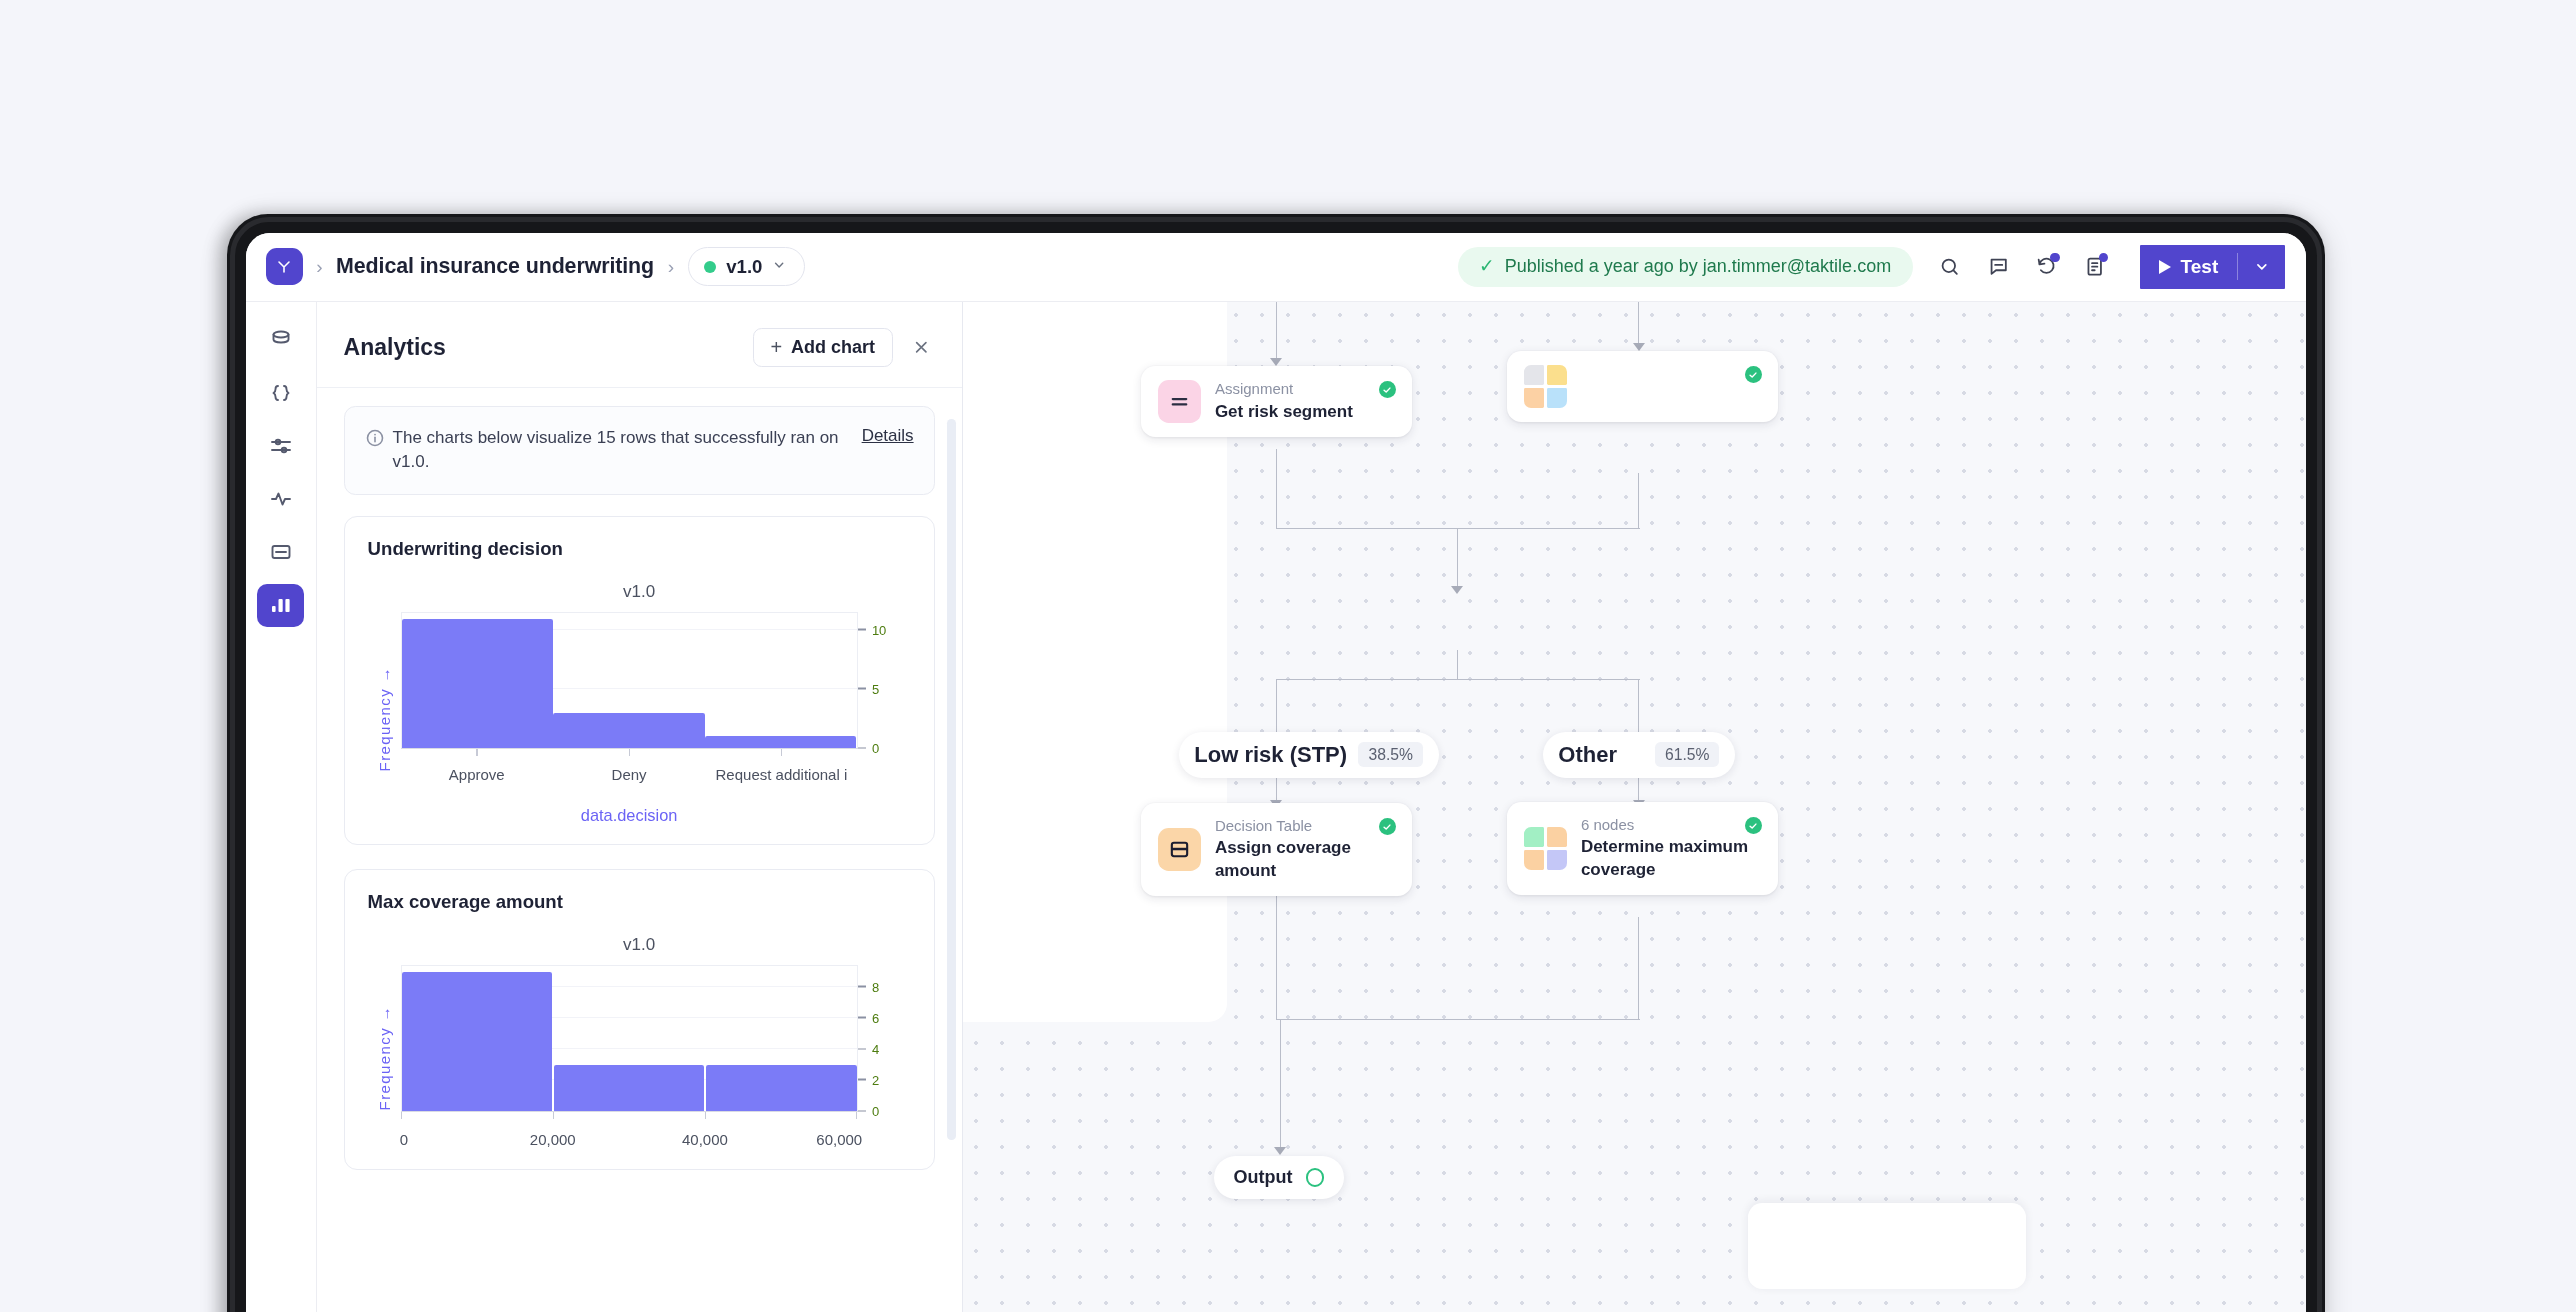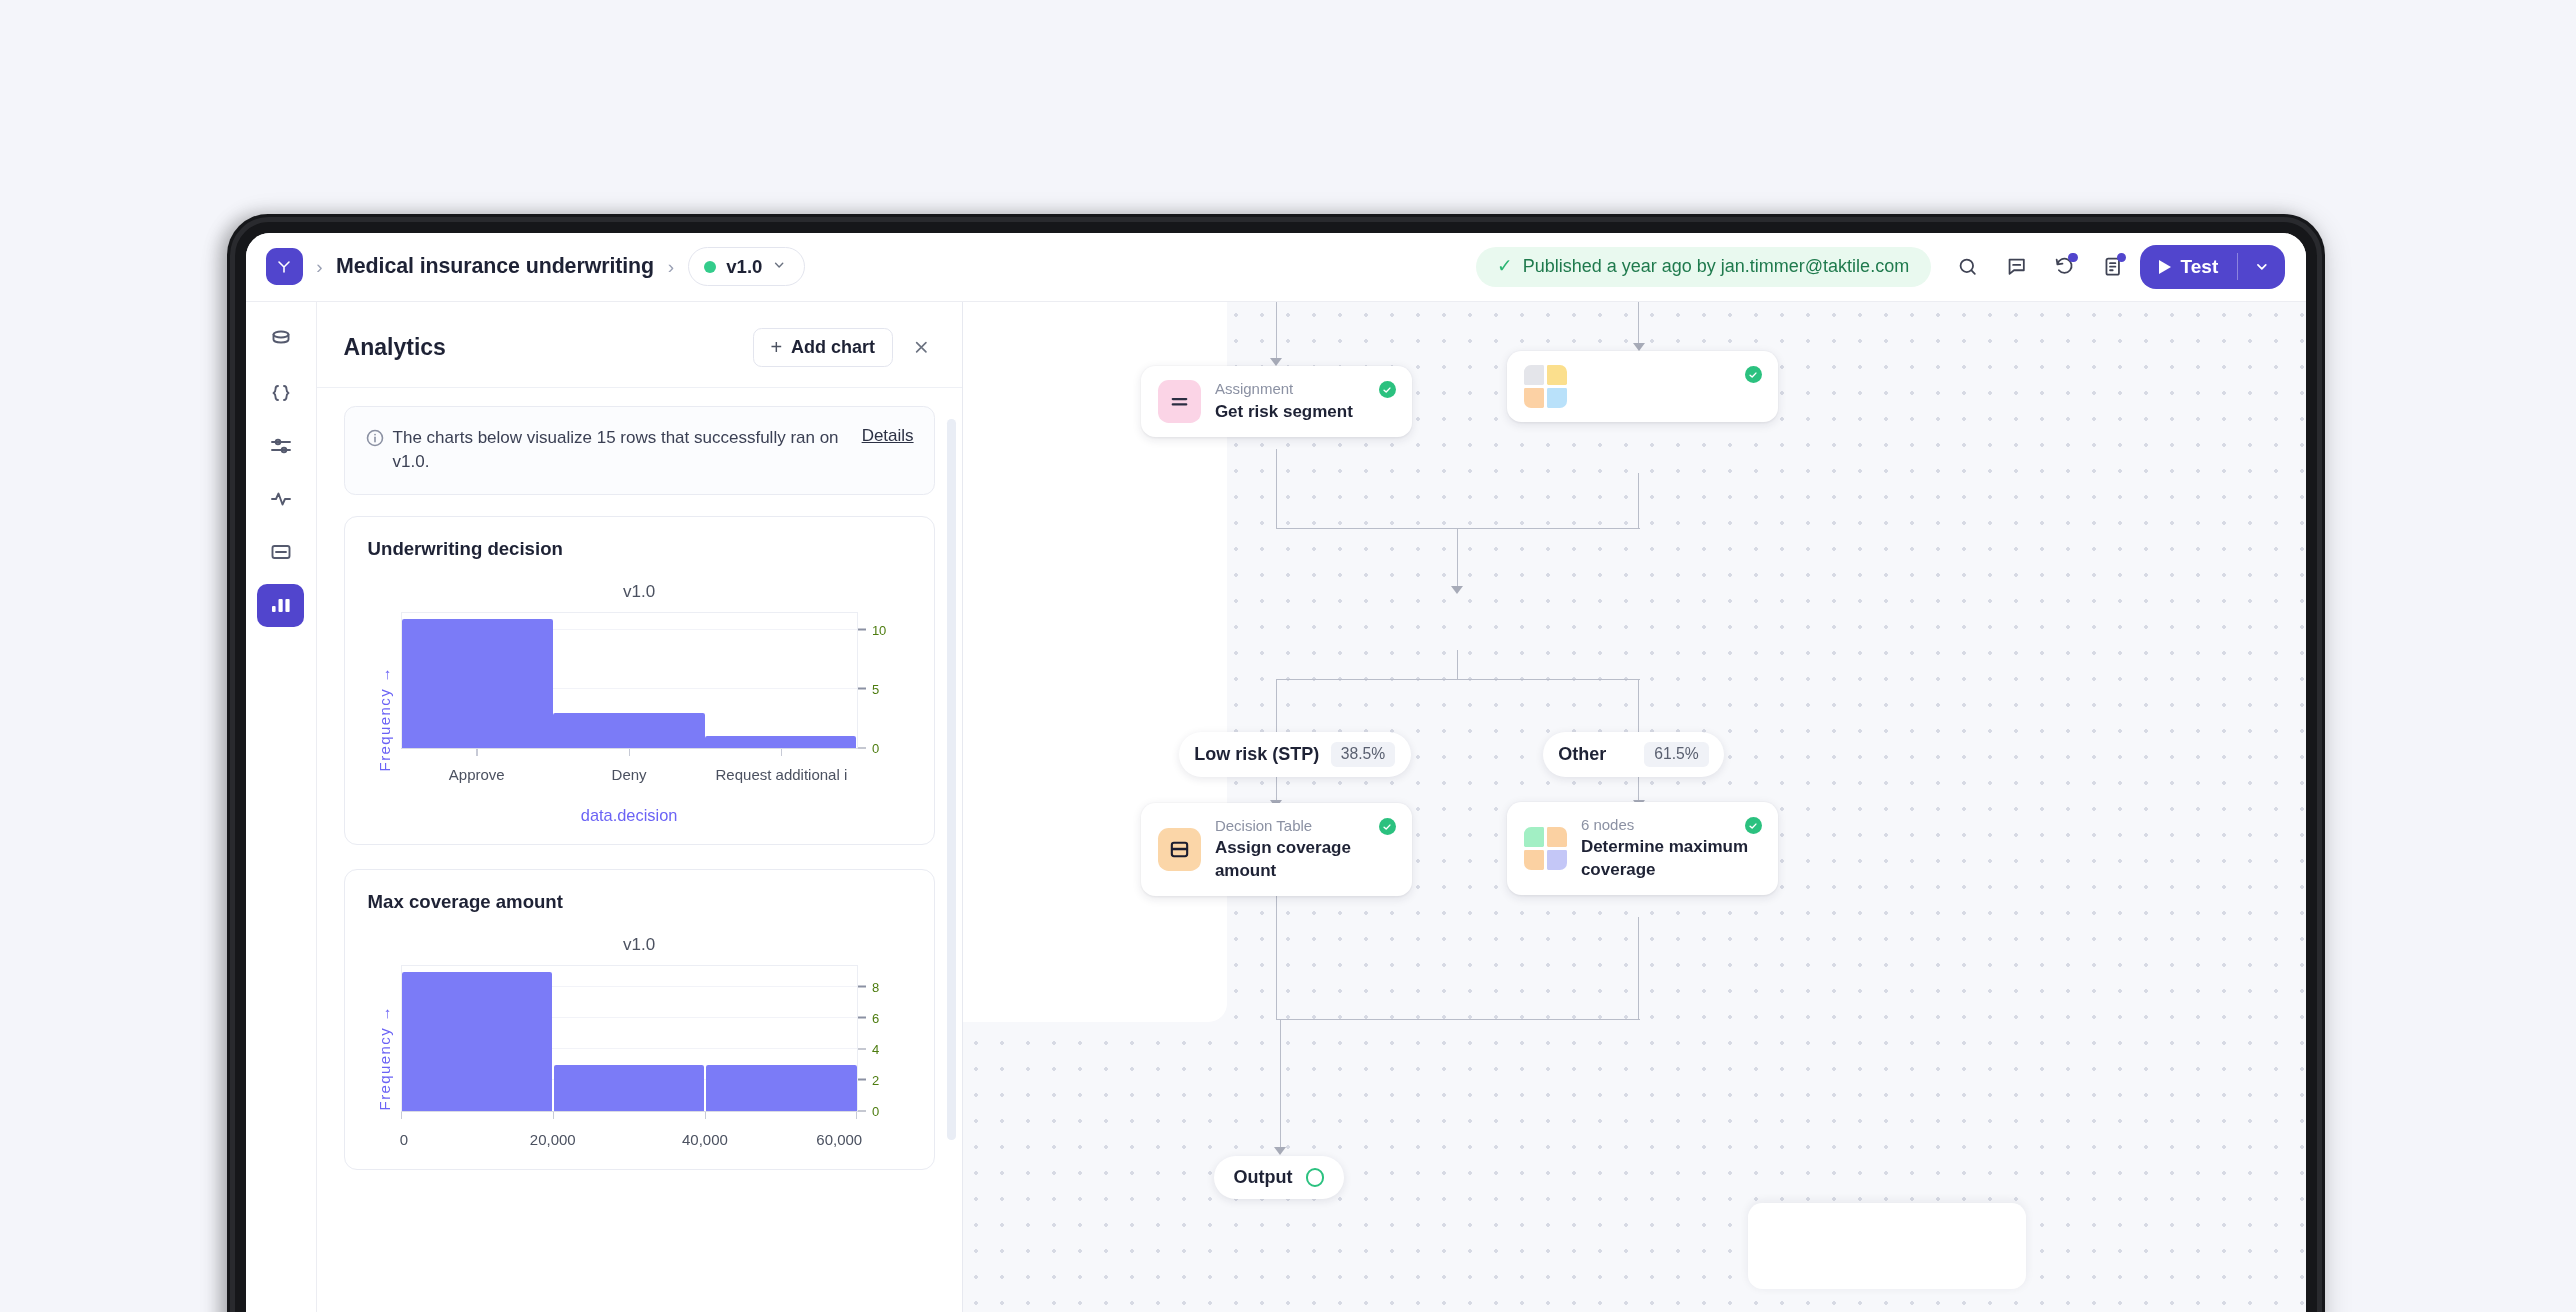"Test" .test-btn { border-radius: 16px -> 1px; margin-left: 0 -> 18px }
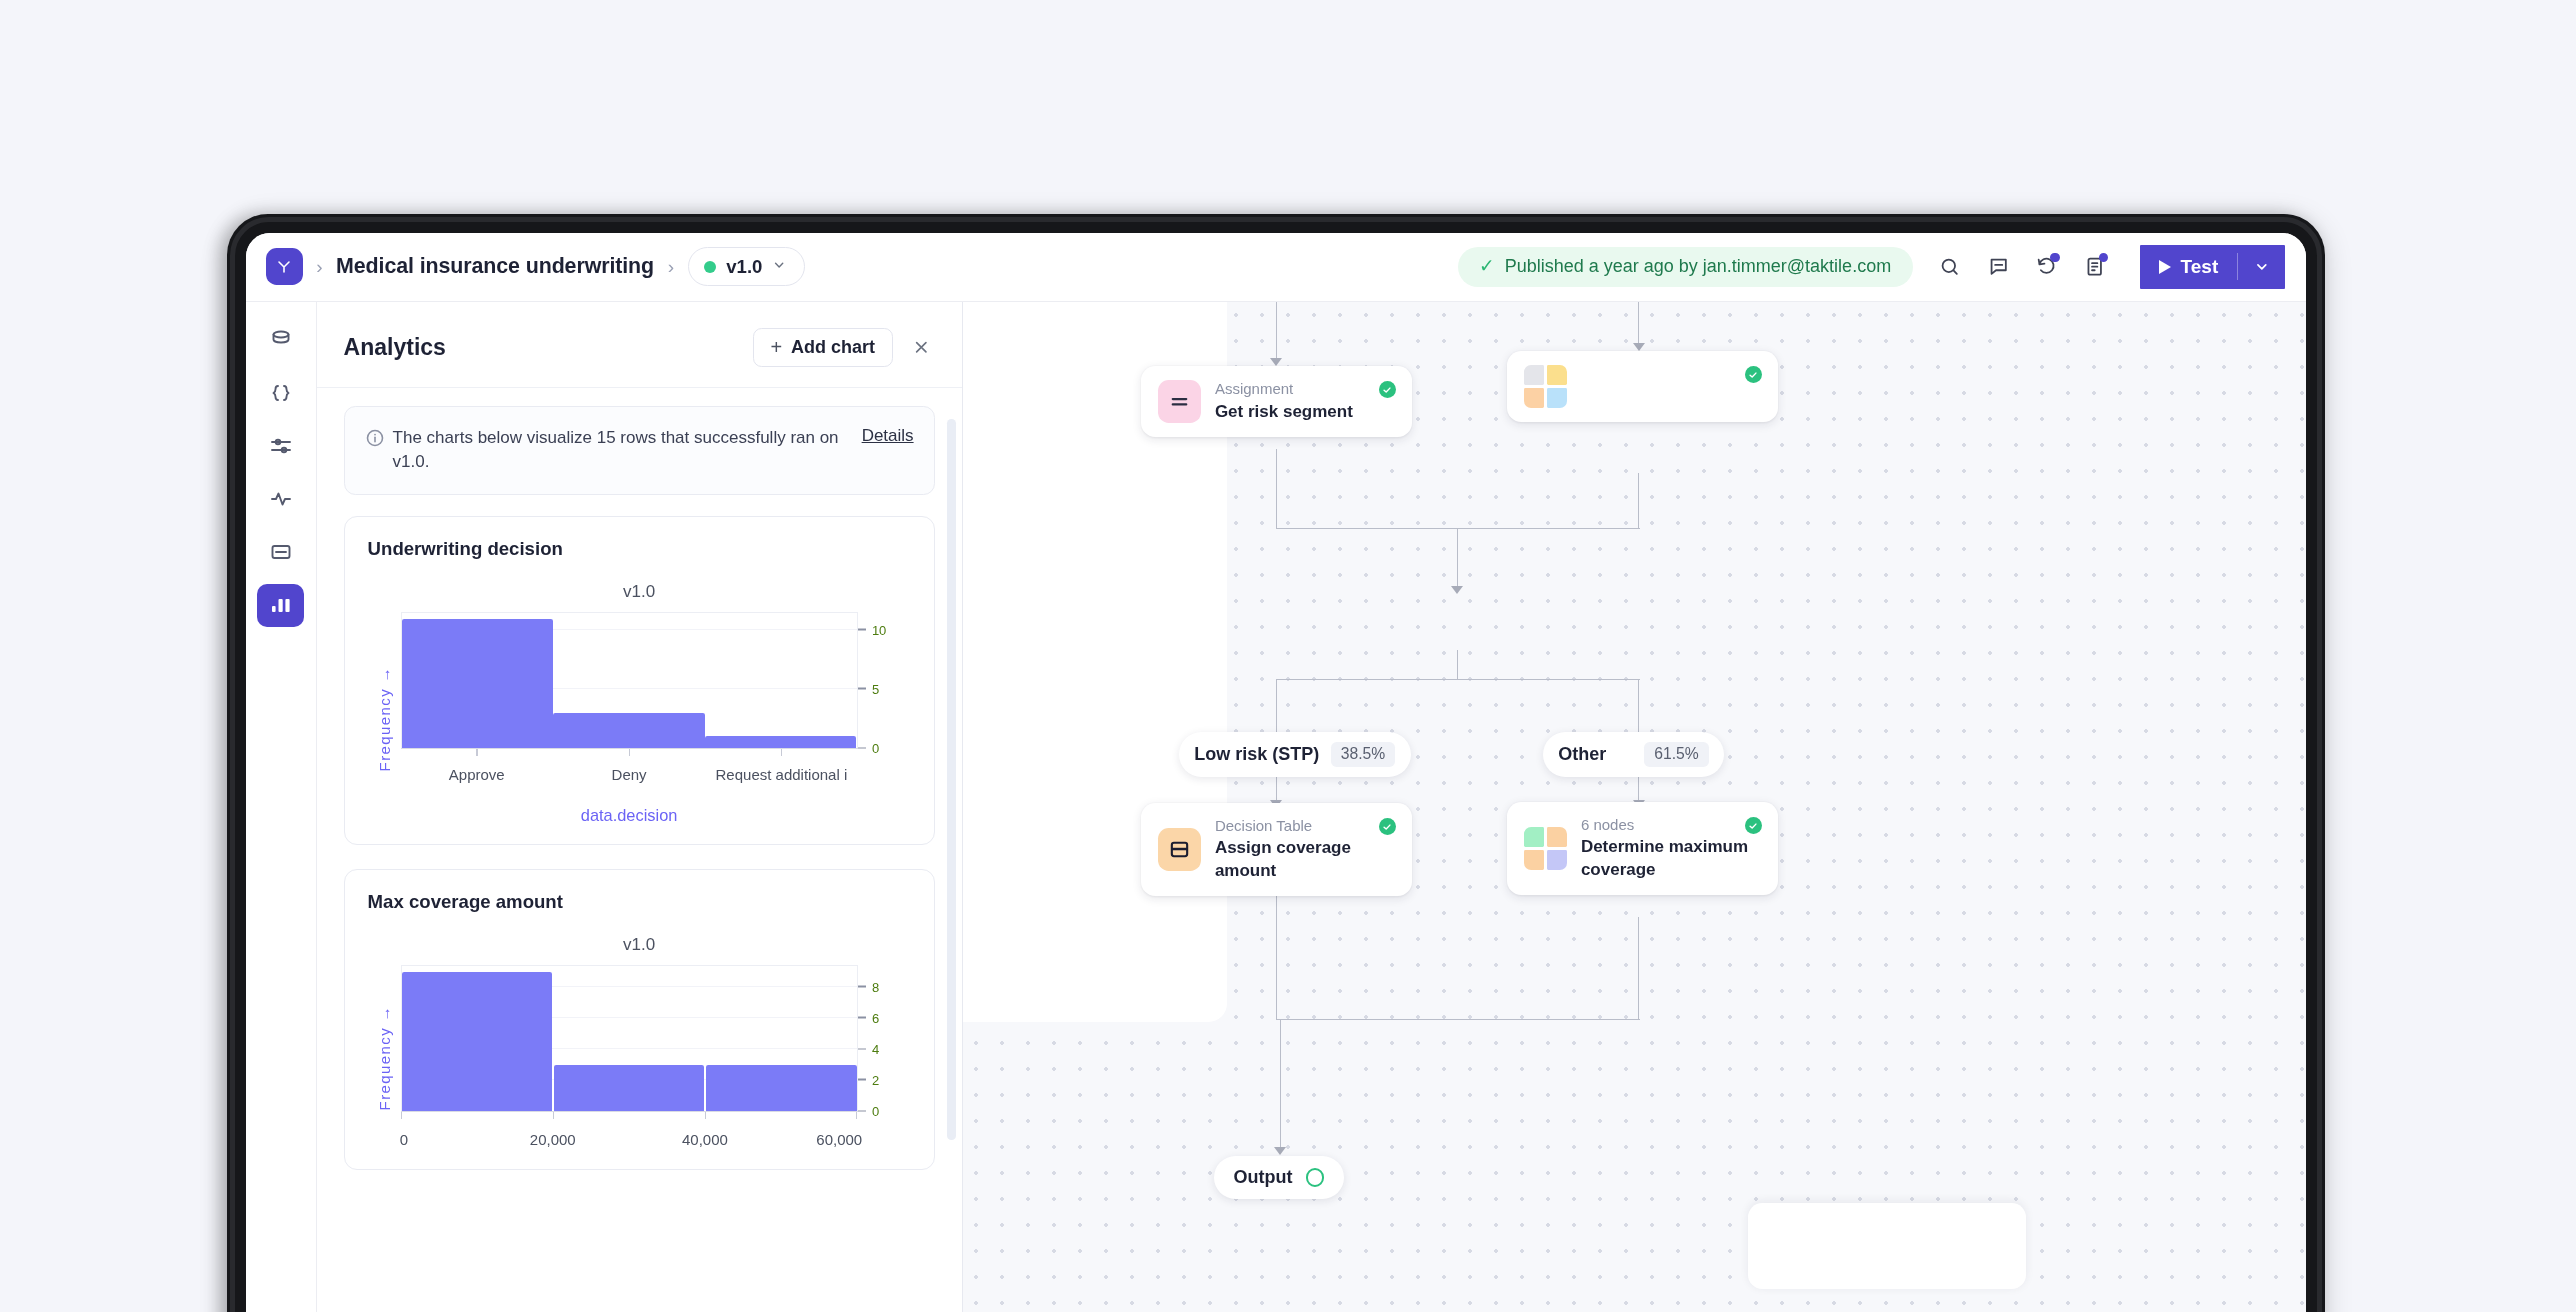"Low risk (STP)" .pill-label { font-size: 18px -> 22px }
